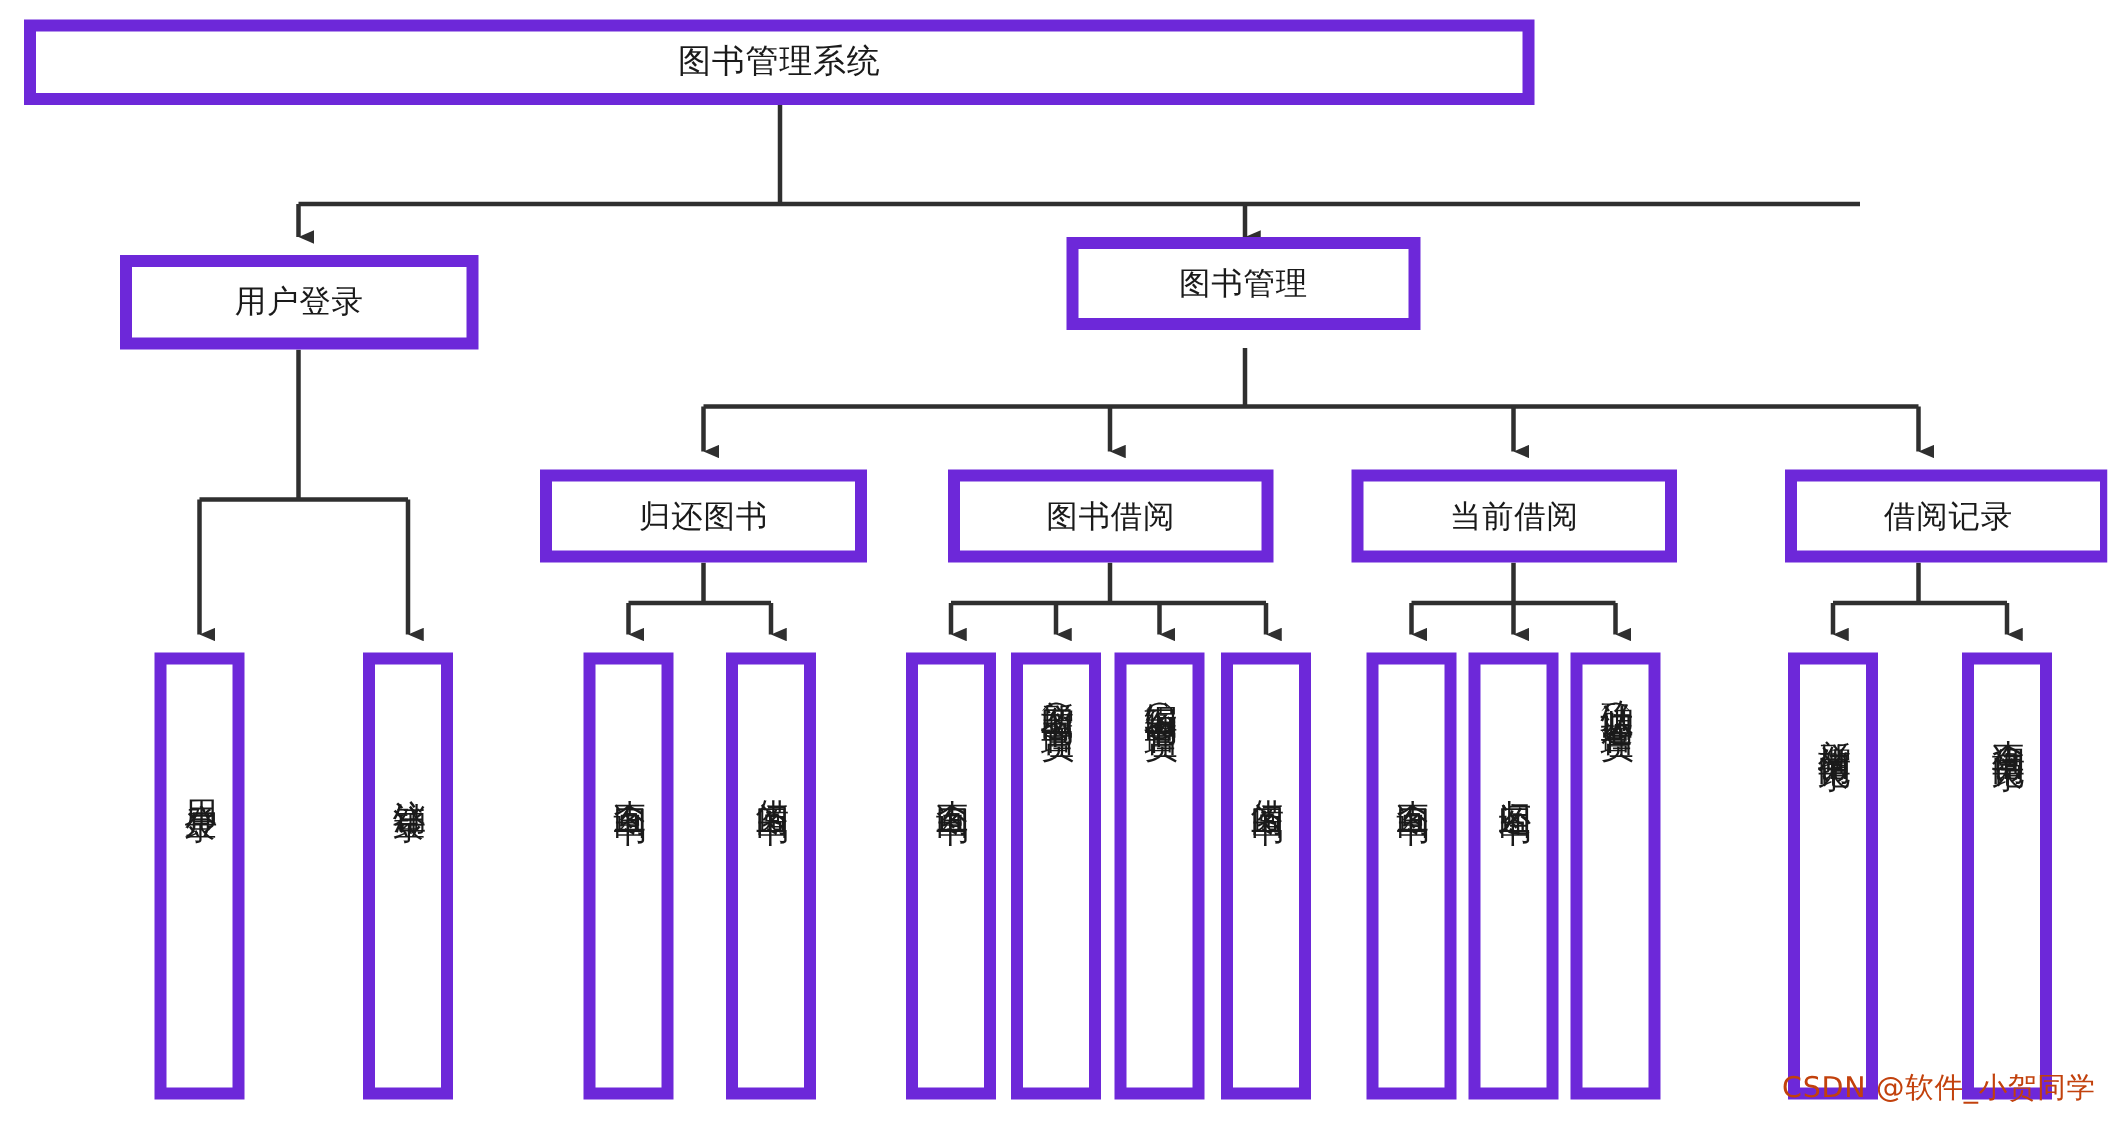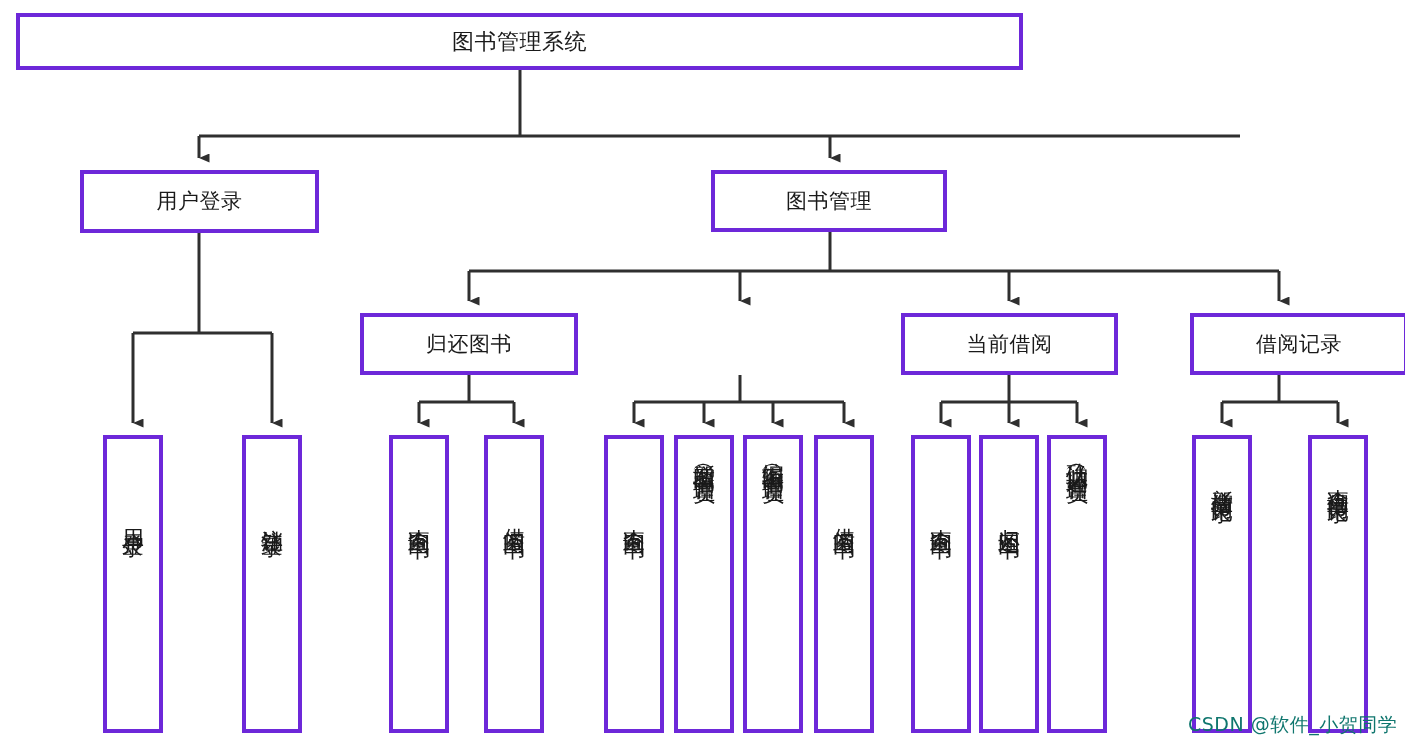"图书管理系统" .node { border: 4px solid #6d28d9 -> 8px solid #6d28d9 }
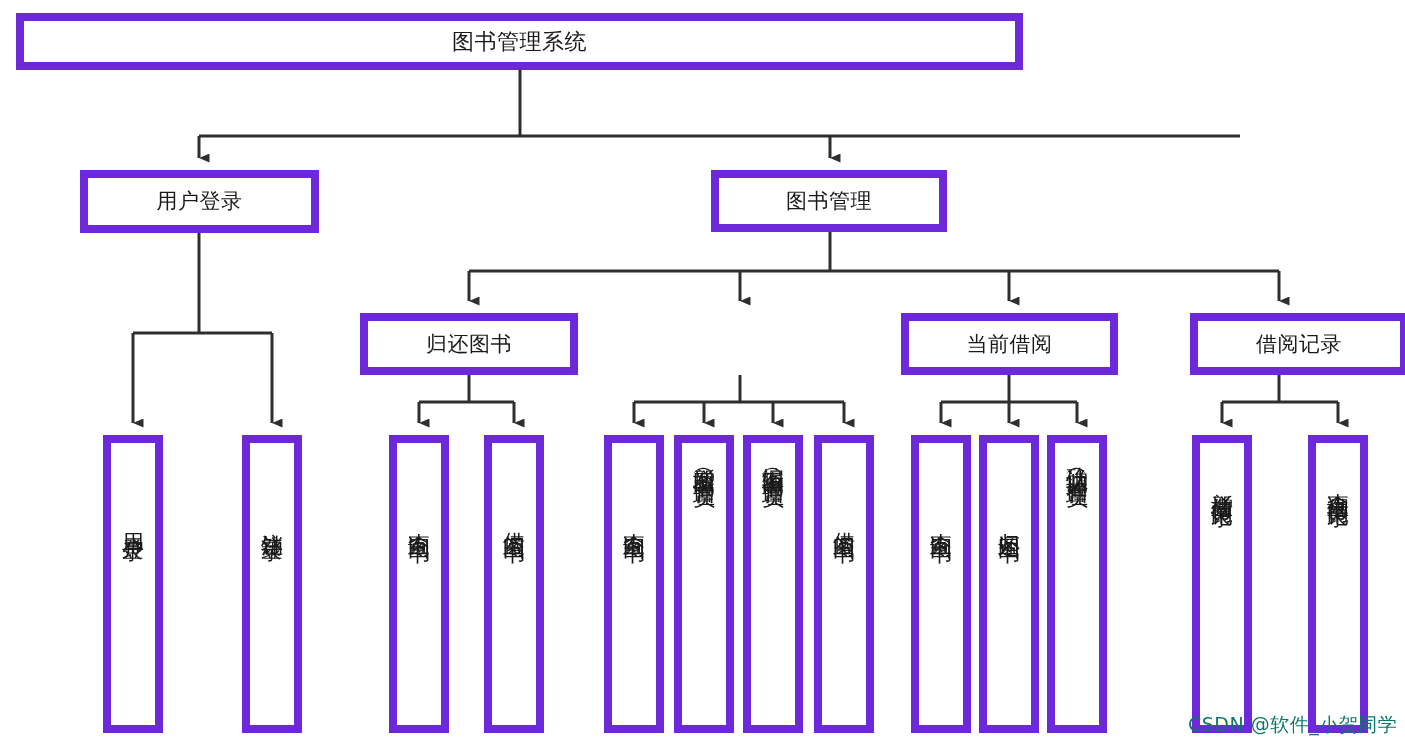"图书管理" div.node { top: 170px -> 158px }
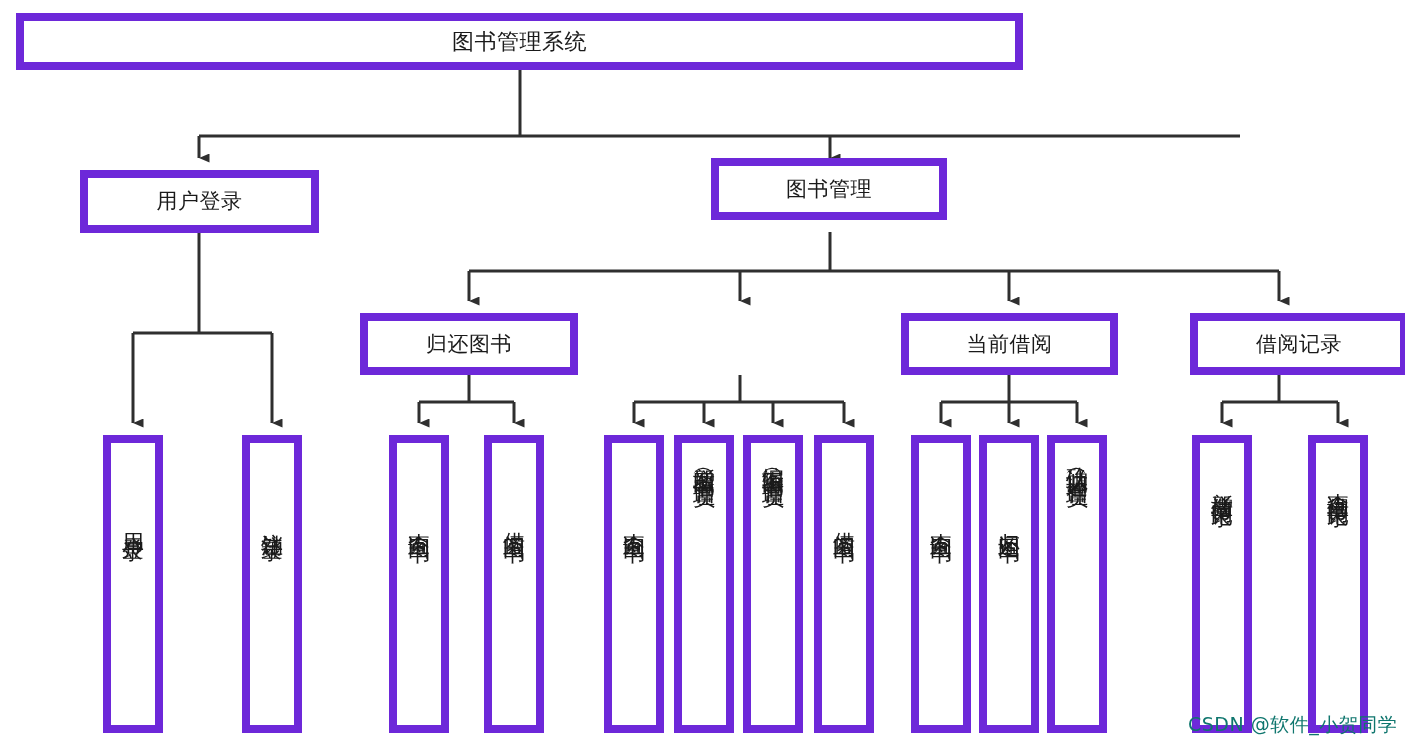"图书借阅" div.node { html: none -> <div> <span>图书借阅</span> </div> }
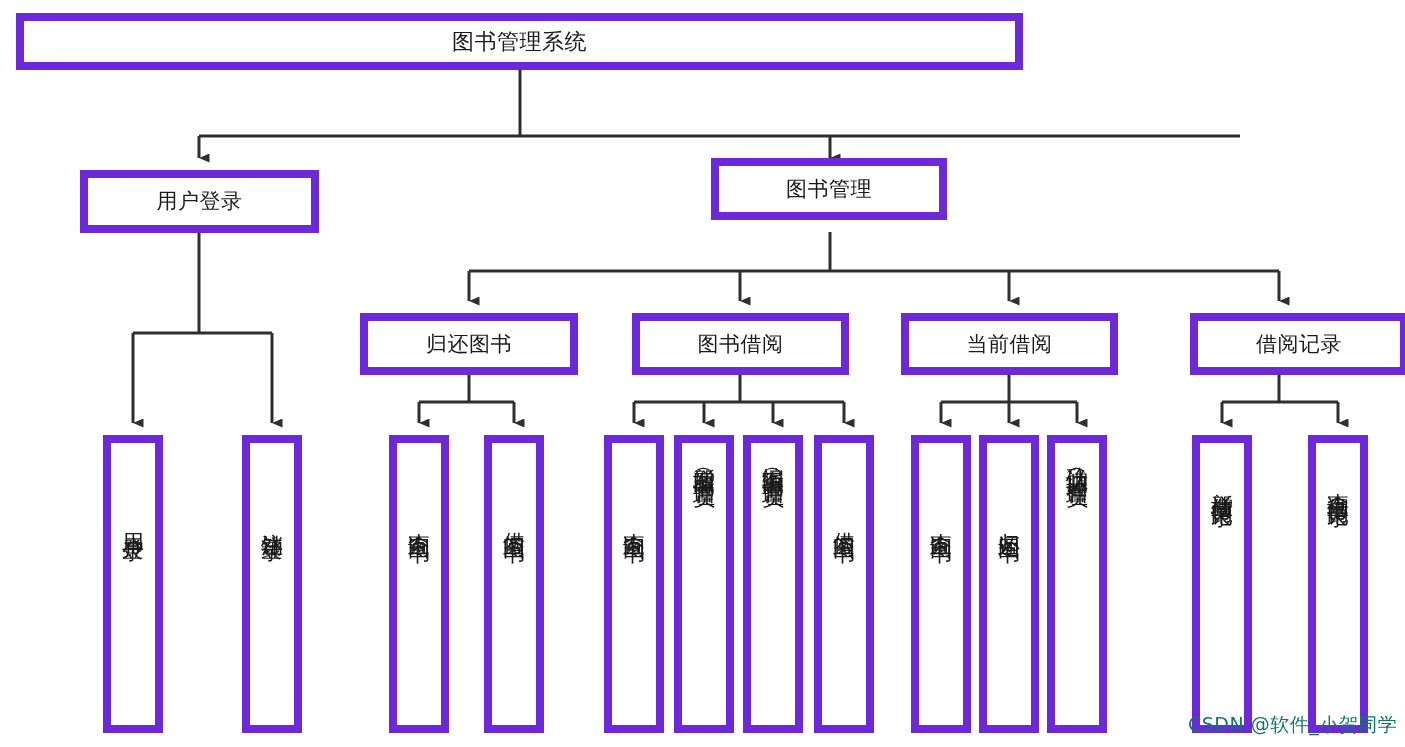"CSDN @软件_小贺同学" .watermark { color: #0f766e -> #c2410c }
